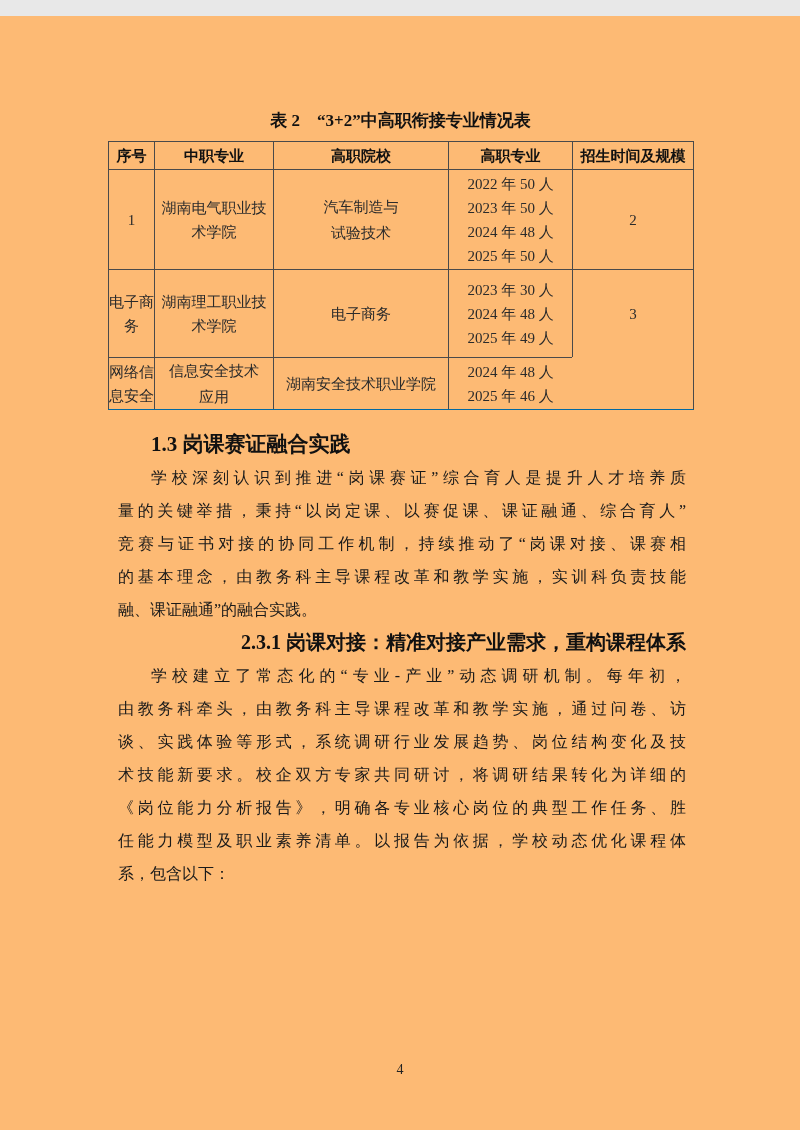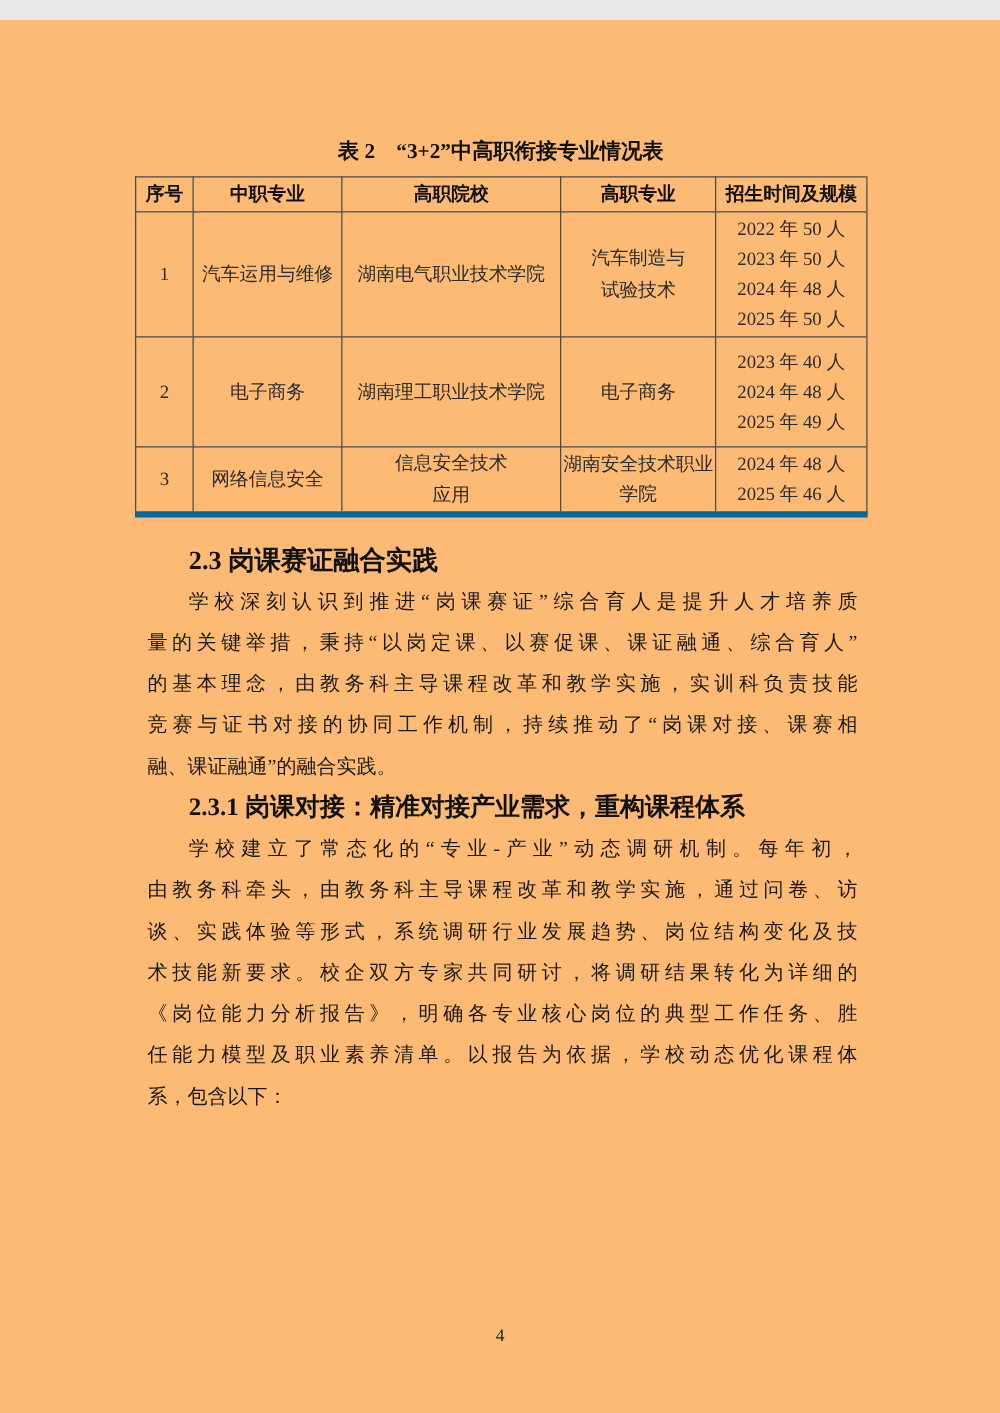"序号" .vtable { border-bottom: 5px solid #0369a1 -> 1px solid #0369a1 }
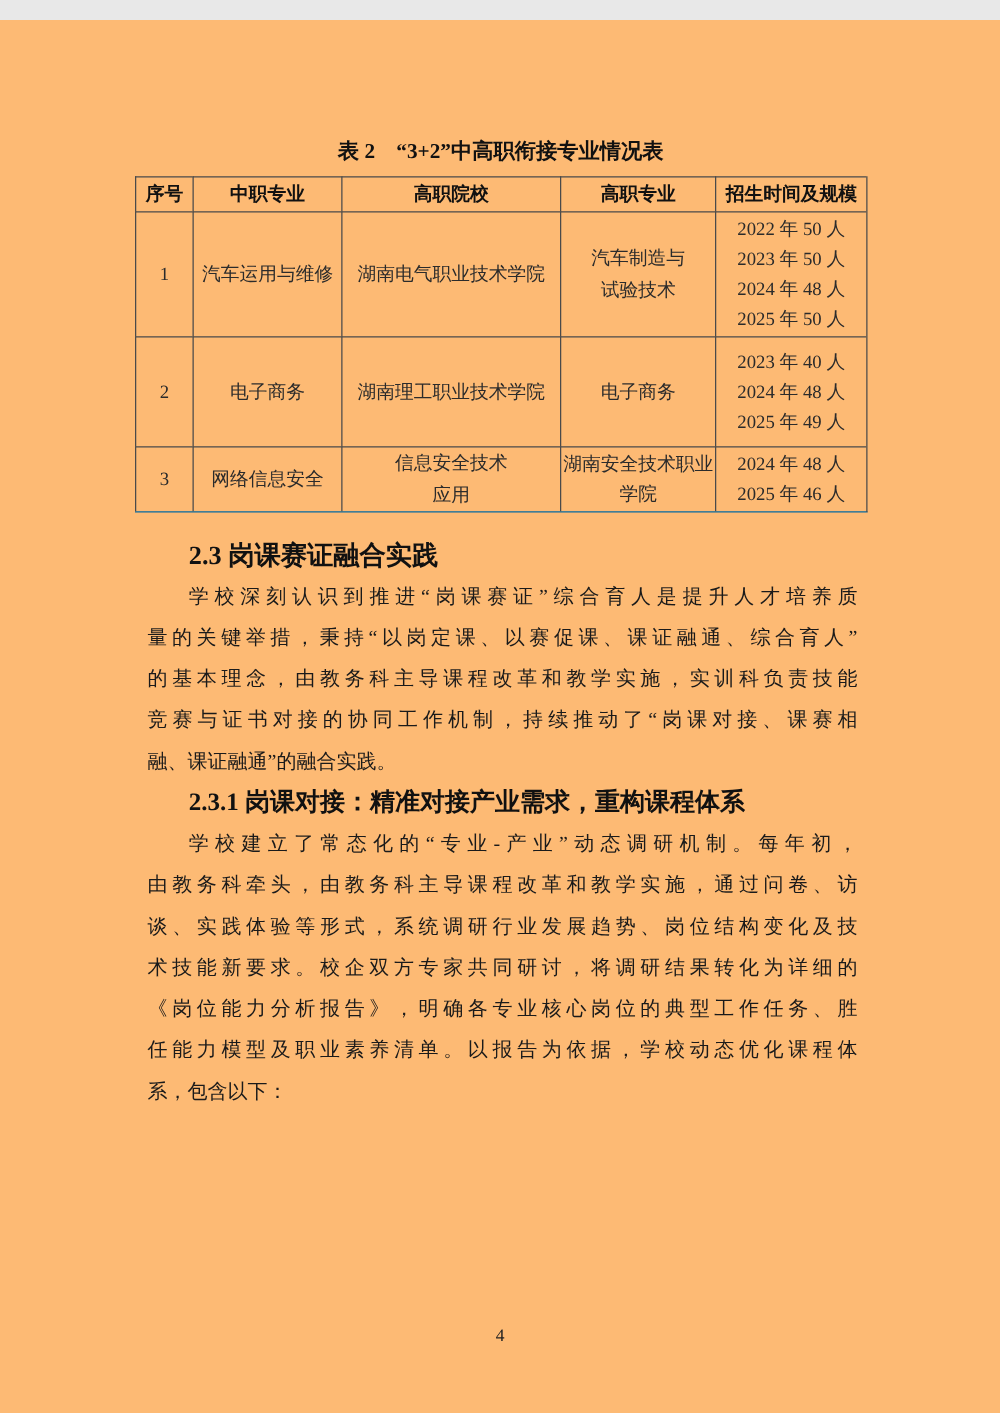"汽车运用与维修" div.cell { html: <div>汽车运用与维修</div> -> none }
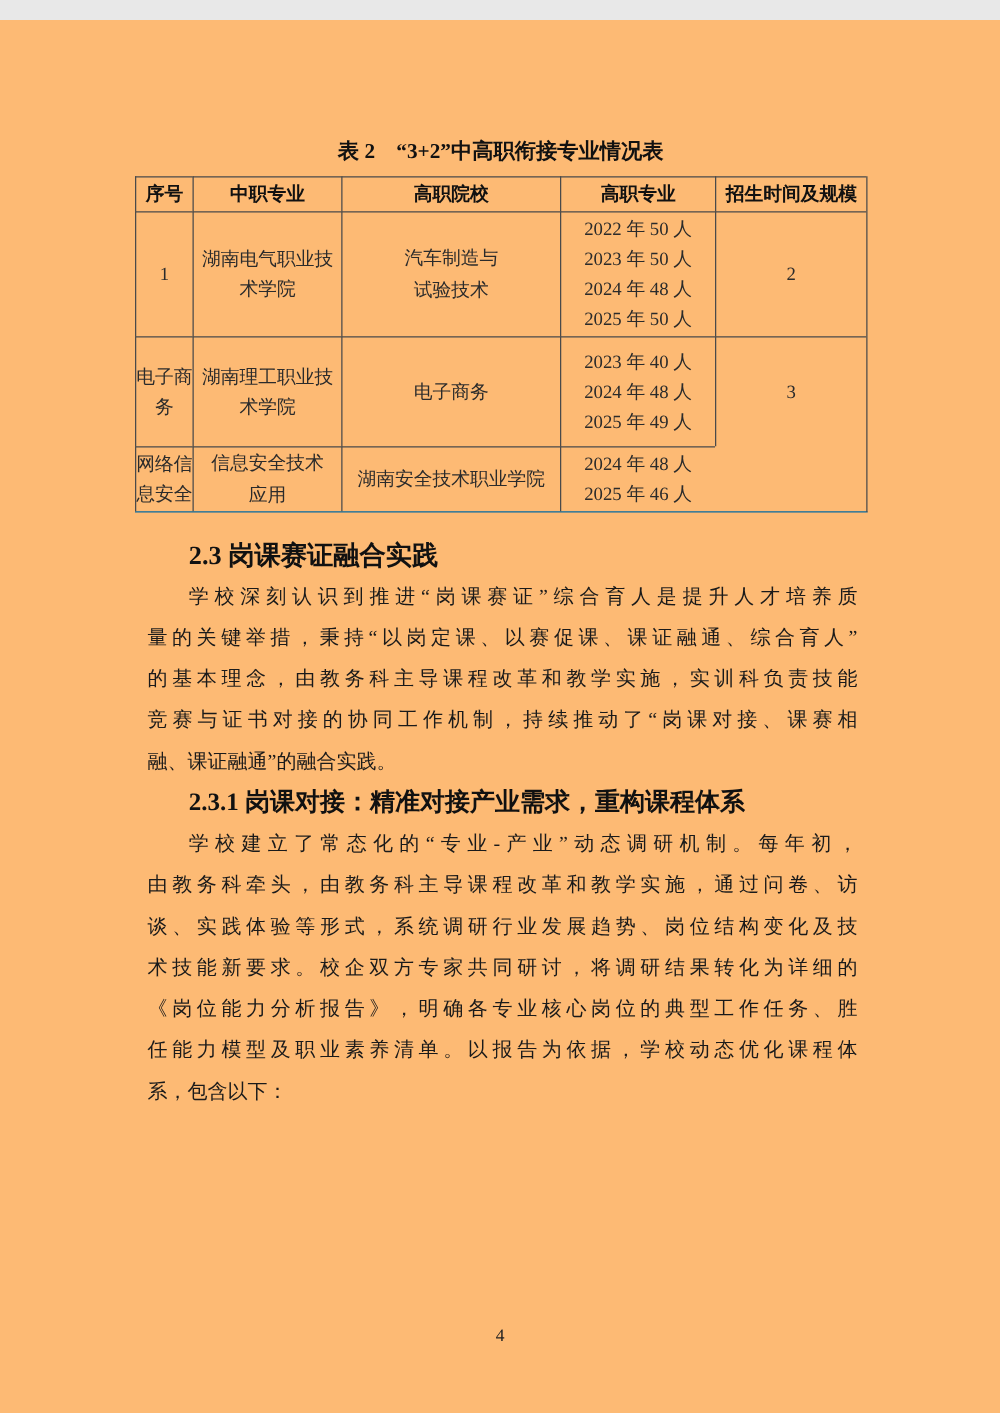"2023 年 40 人" div.tline { text: 40 -> 30 }
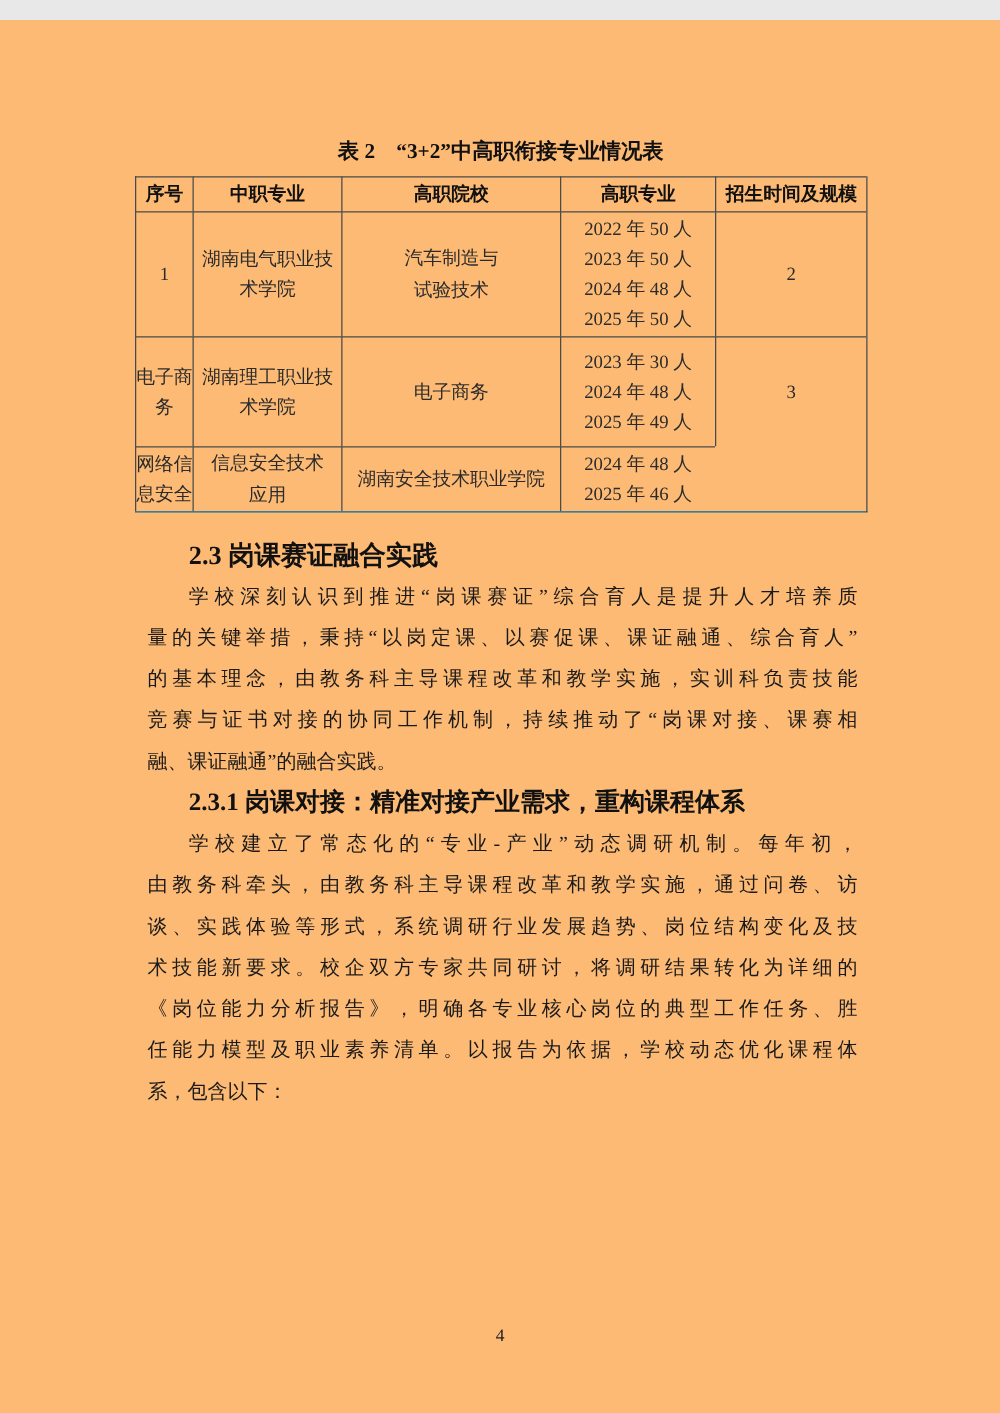"2.3 岗课赛证融合实践" div.h1 { text: 2.3 -> 1.3 }
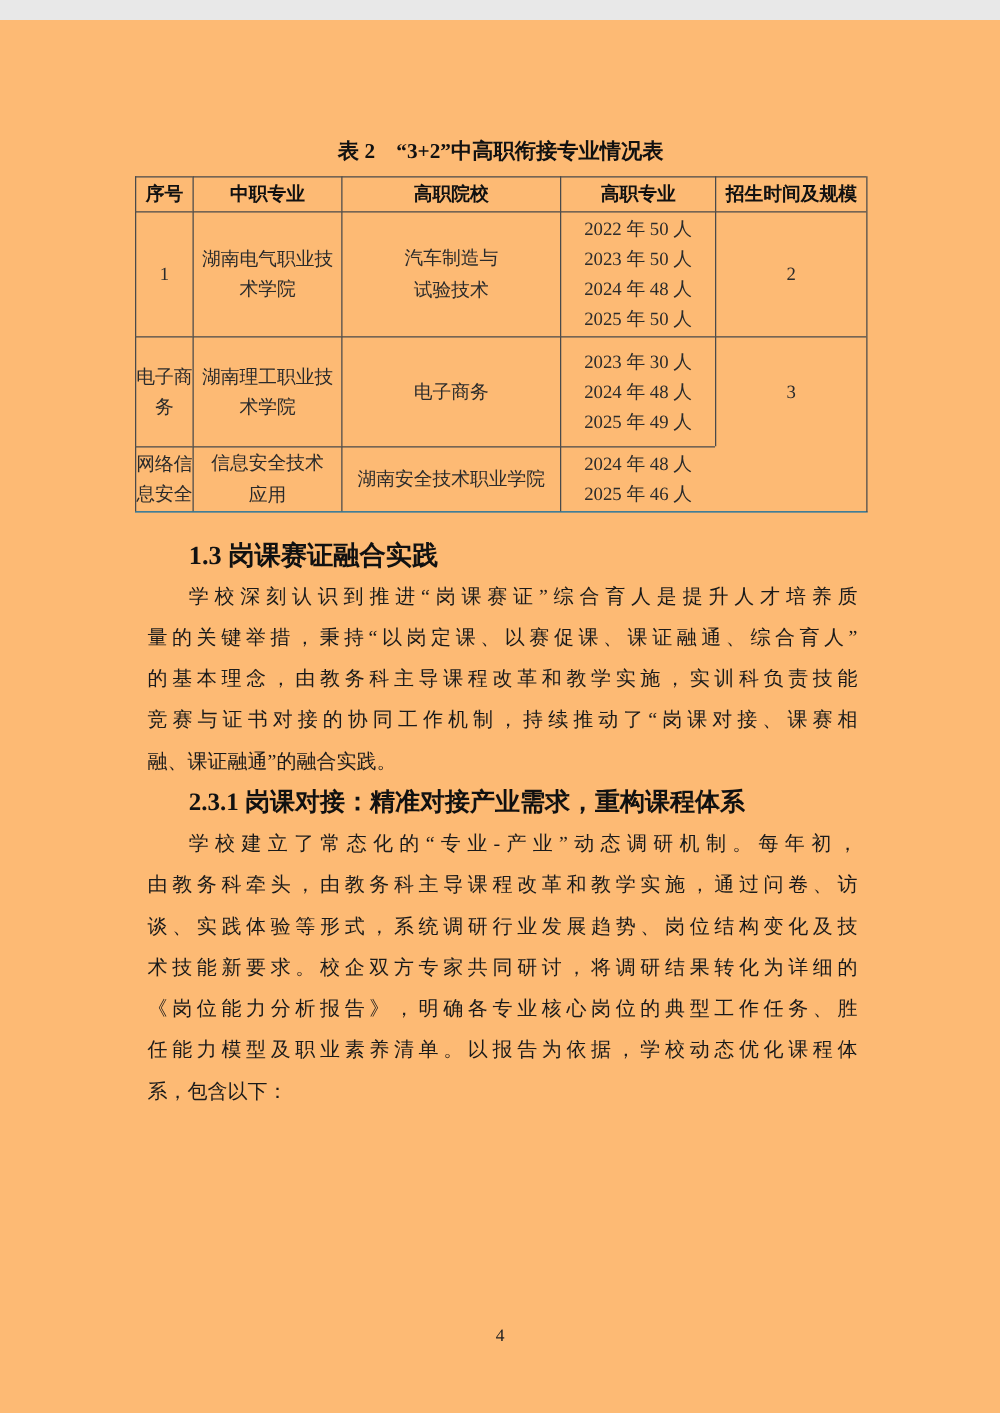"的基本理念，由教务科主导课程改革和教学实施，实训科负责技能" div.tline { order: before "竞赛与证书对接的协同工作机制，持续推动了“岗课对接、课赛相" -> after "竞赛与证书对接的协同工作机制，持续推动了“岗课对接、课赛相" }
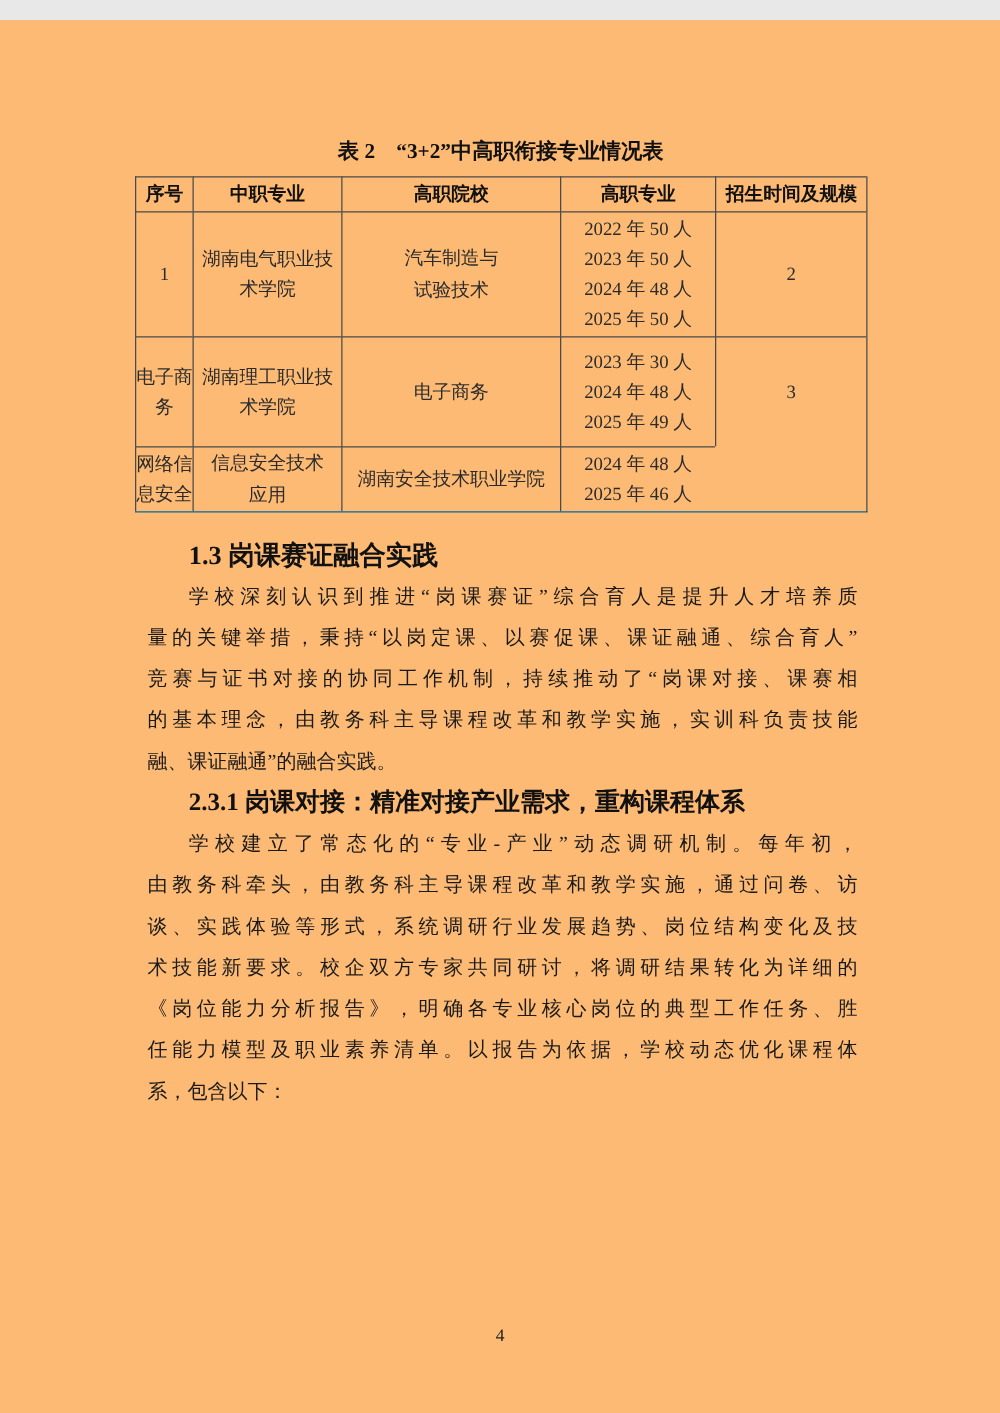"2.3.1 岗课对接：精准对接产业需求，重构课程体系" .h2 { text-align: none -> right }
